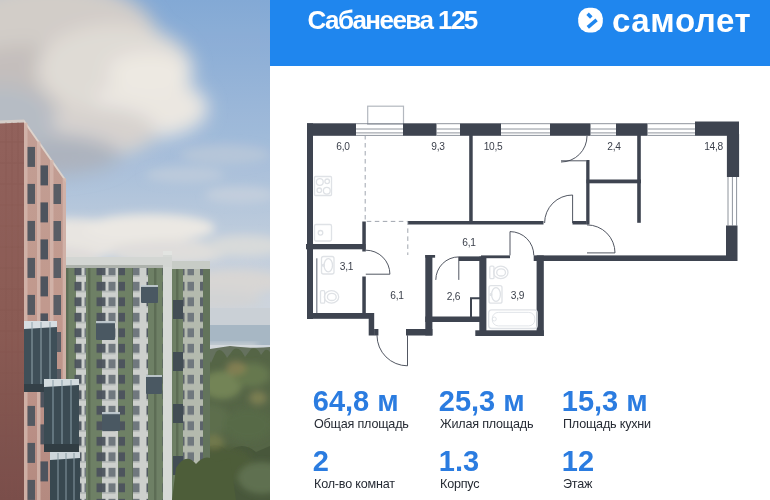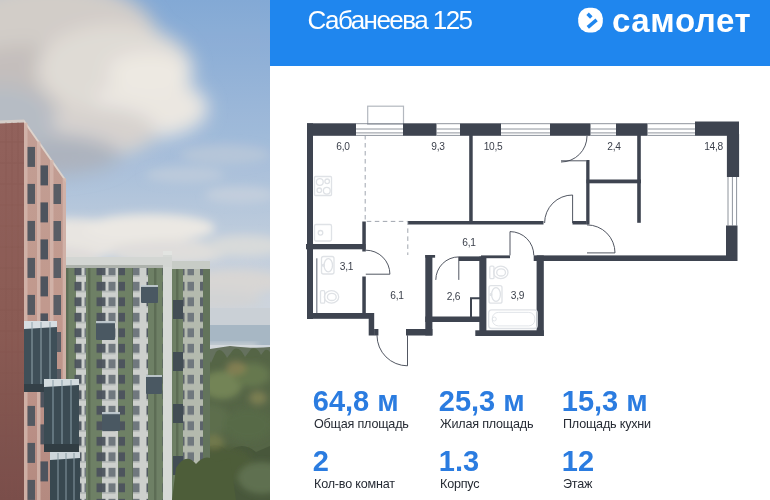"Сабанеева 125" div.abs { font-weight: normal -> bold }
